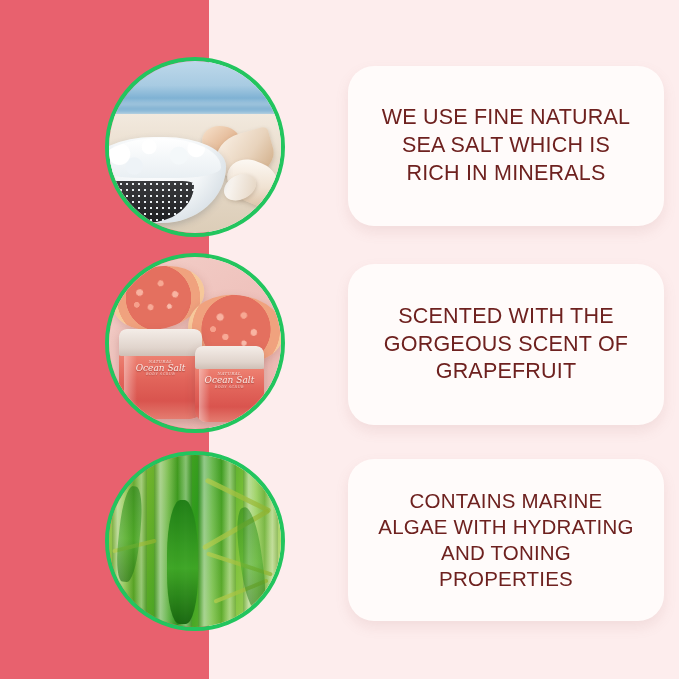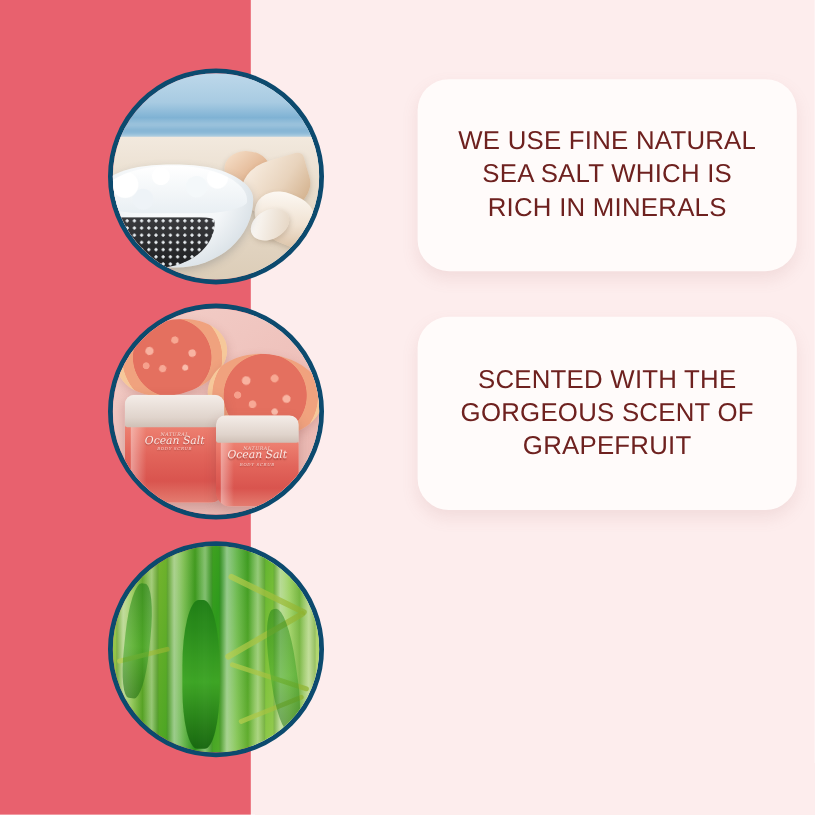"Ocean Salt" .img-circle { border: 4px solid #0c4a6e -> 4px solid #22c55e; left: 90px -> 105px }
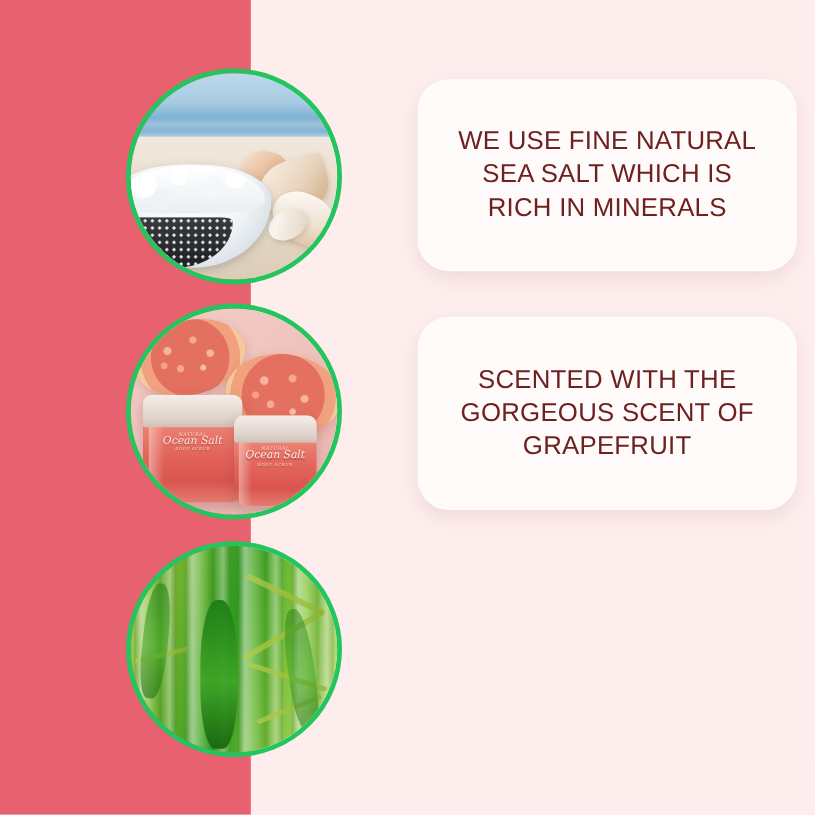"CONTAINS MARINE" div.text-card { html: none -> <div> <p>CONTAINS MARINE ALGAE WITH HYDRATING AND TONING PROPERTIES</p> </div> }
